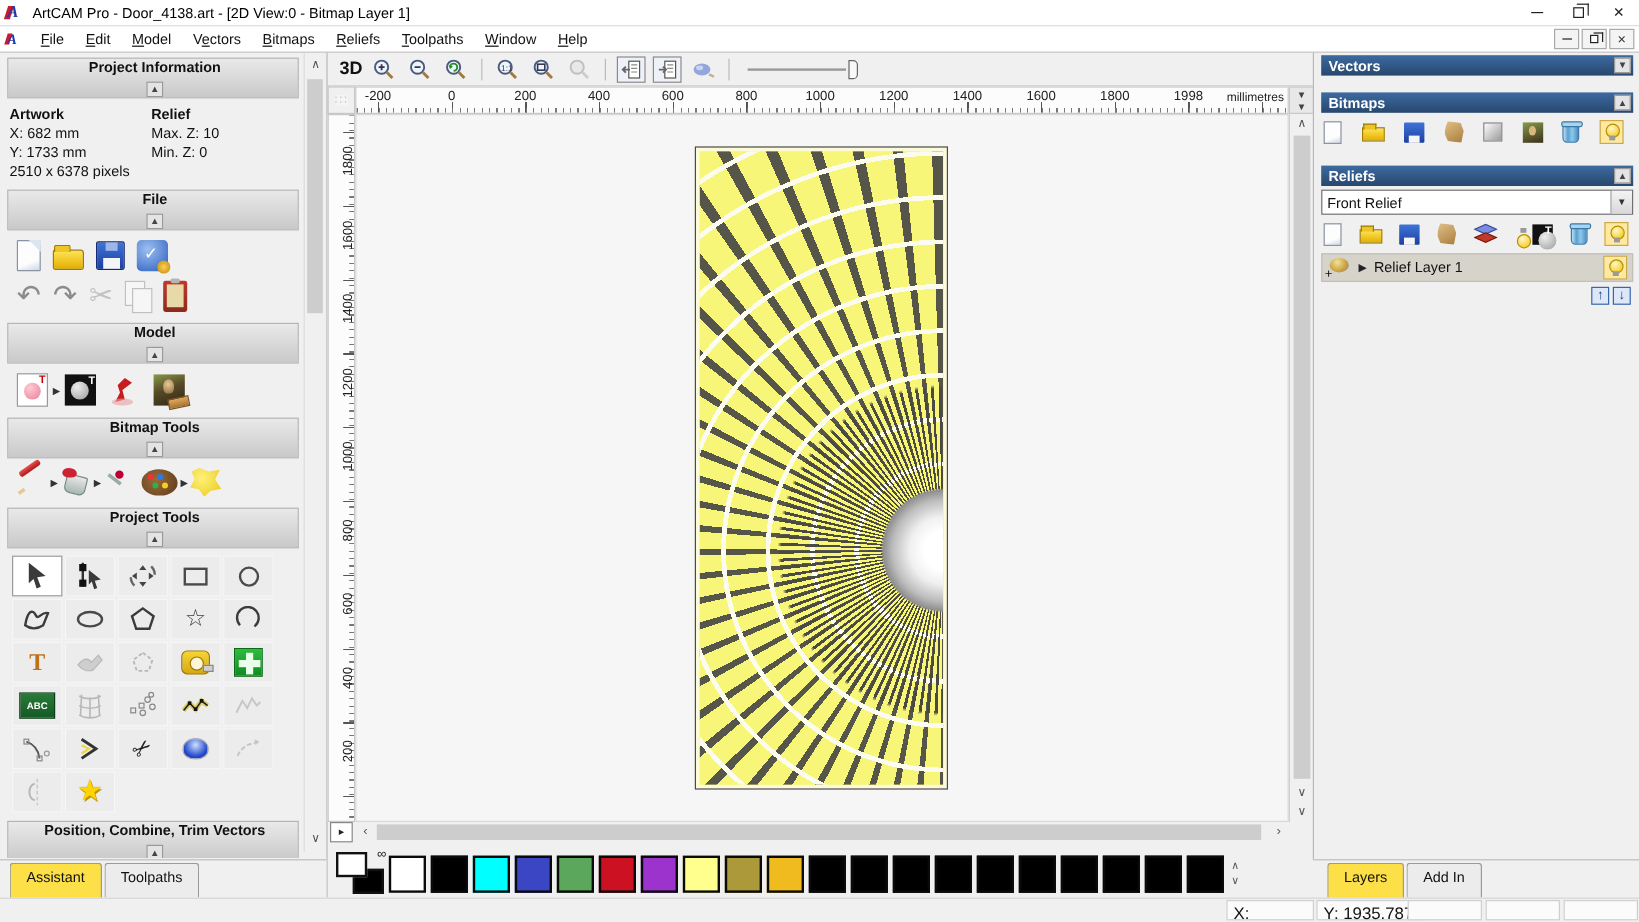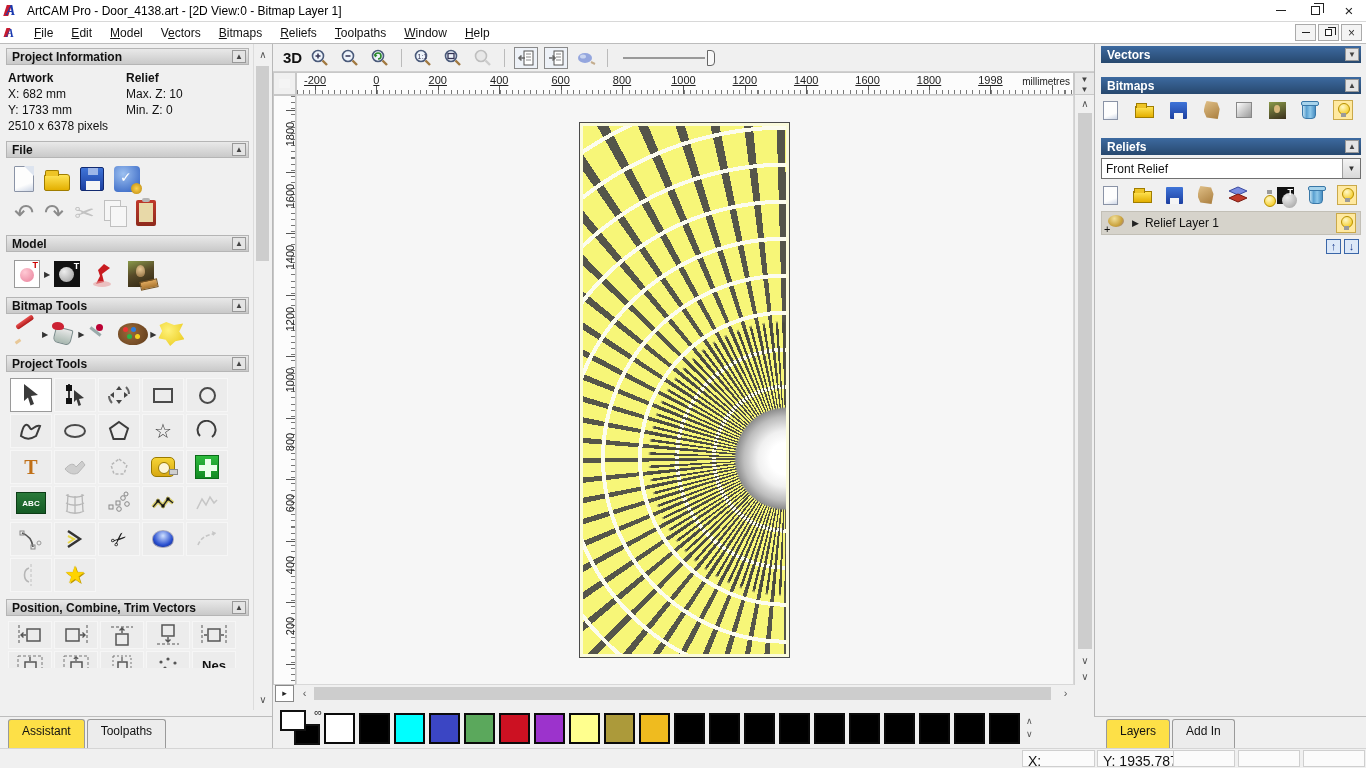"Project Information" .sec-header { flex-direction: none -> column; height: 17px -> 34px }
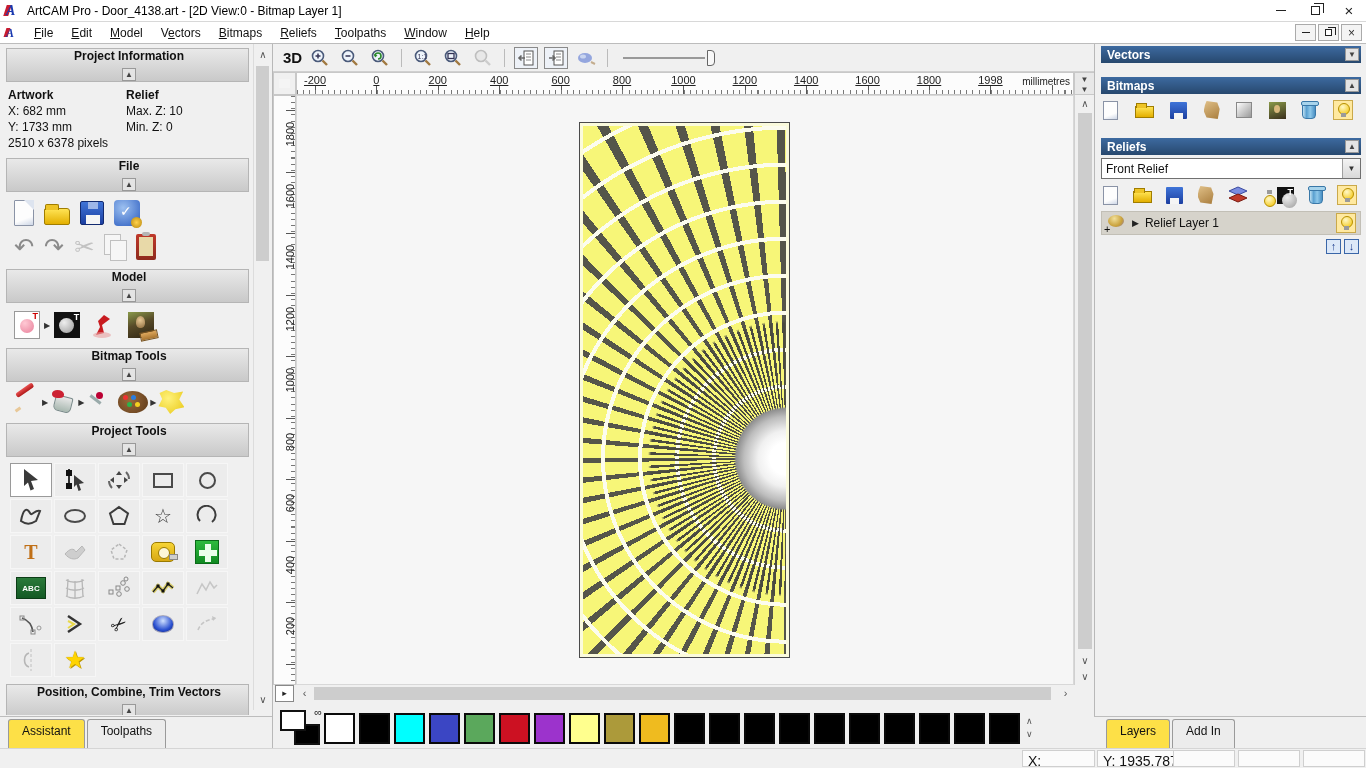"-200" .hruler .num { text-decoration: underline -> none }
